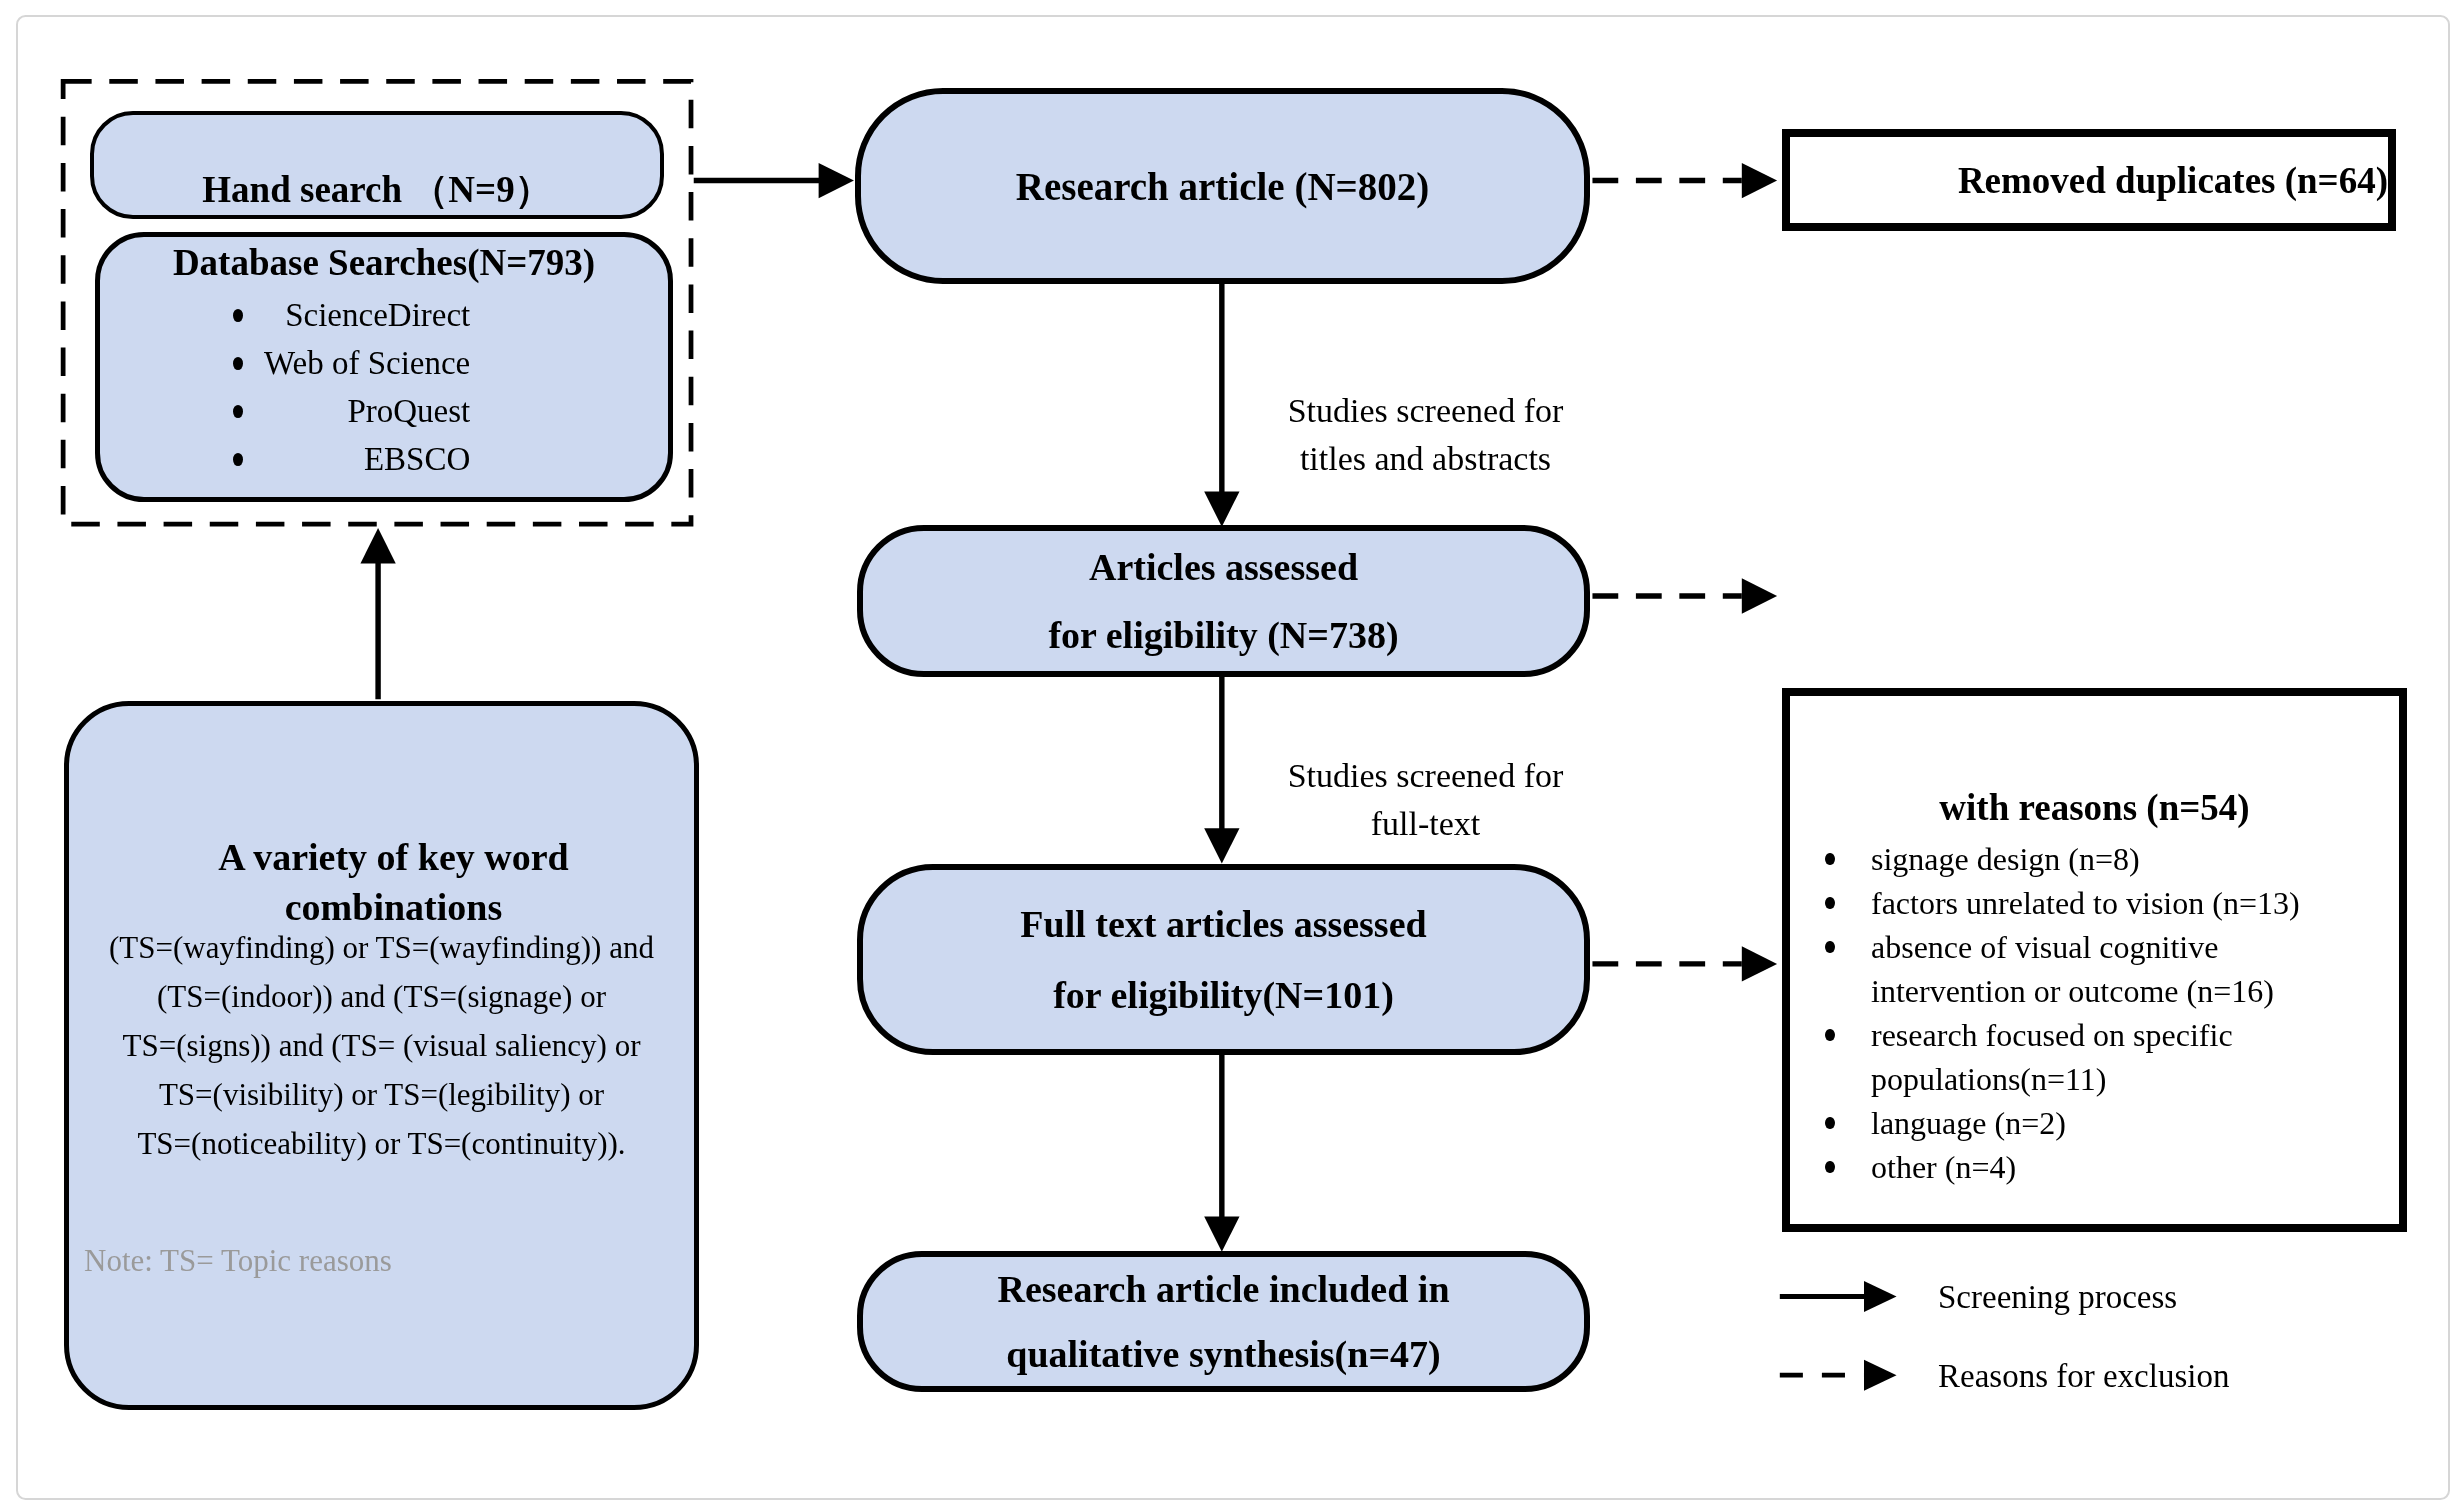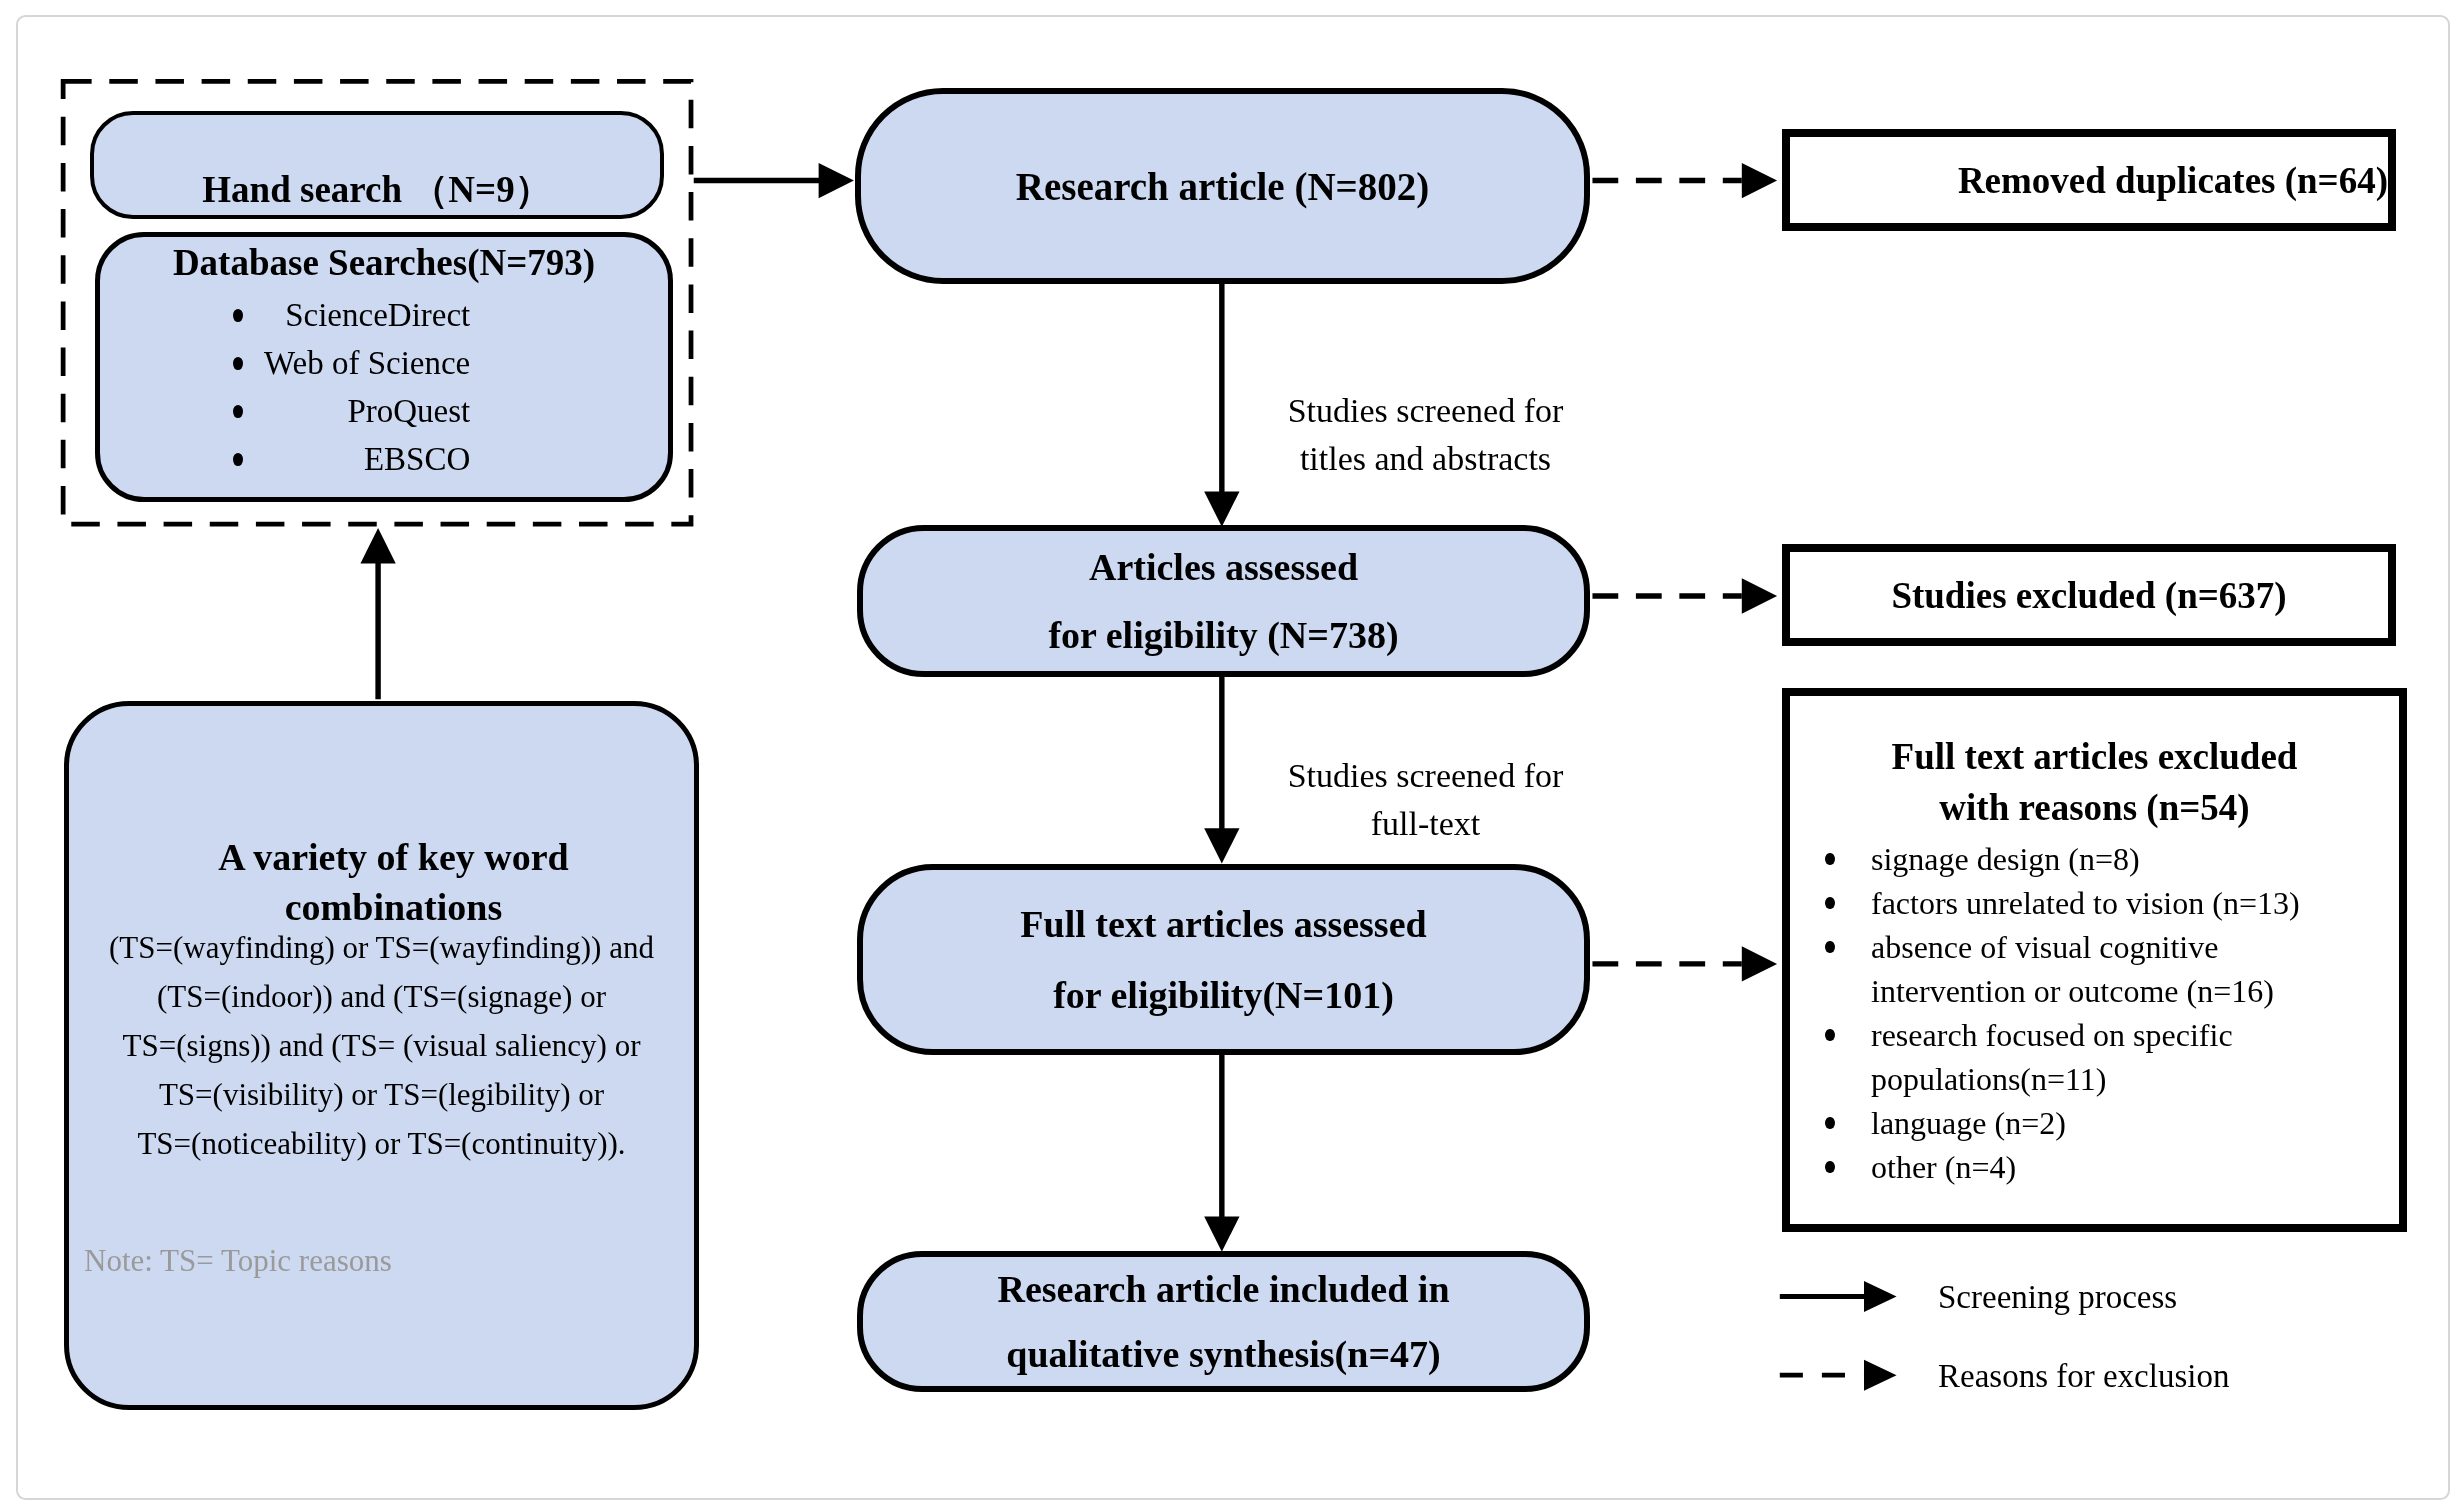"Studies excluded (n=637)" div.rect { html: <div> <span>Studies excluded (n=637)</span> </div> -> none }
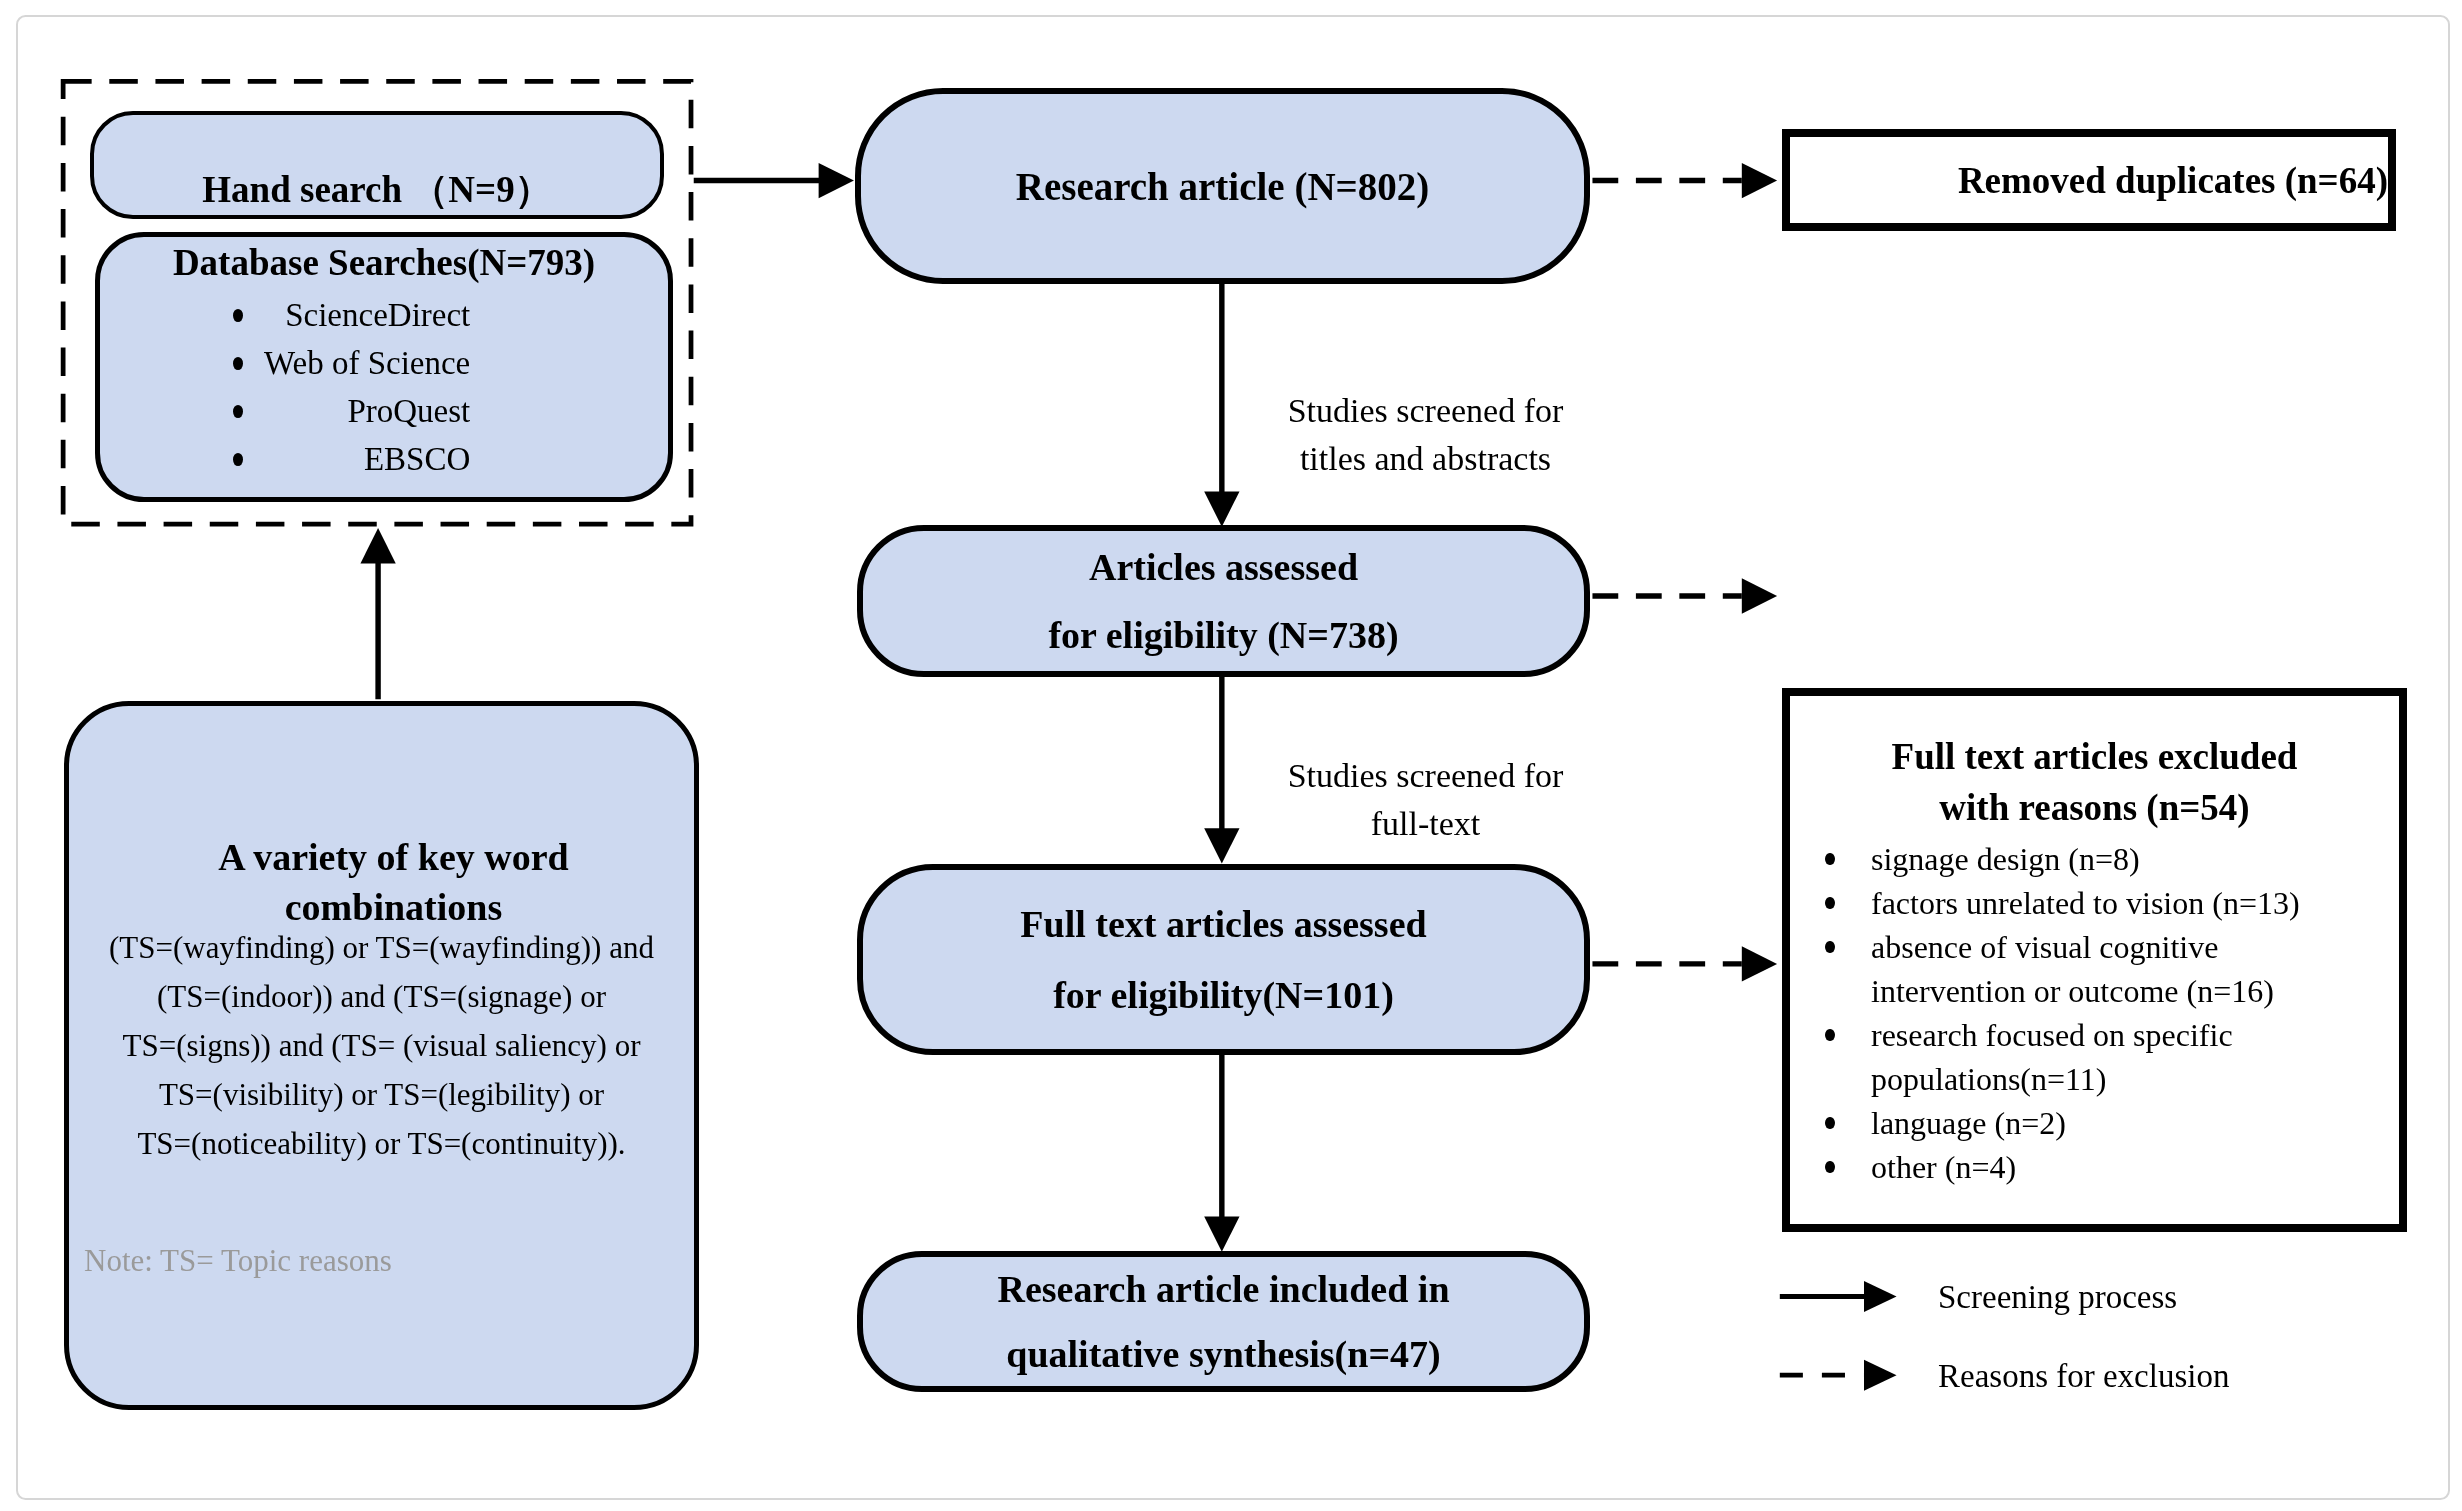"Full text articles excluded" div.reasons-title { html: <div>Full text articles excluded</div> -> none }
